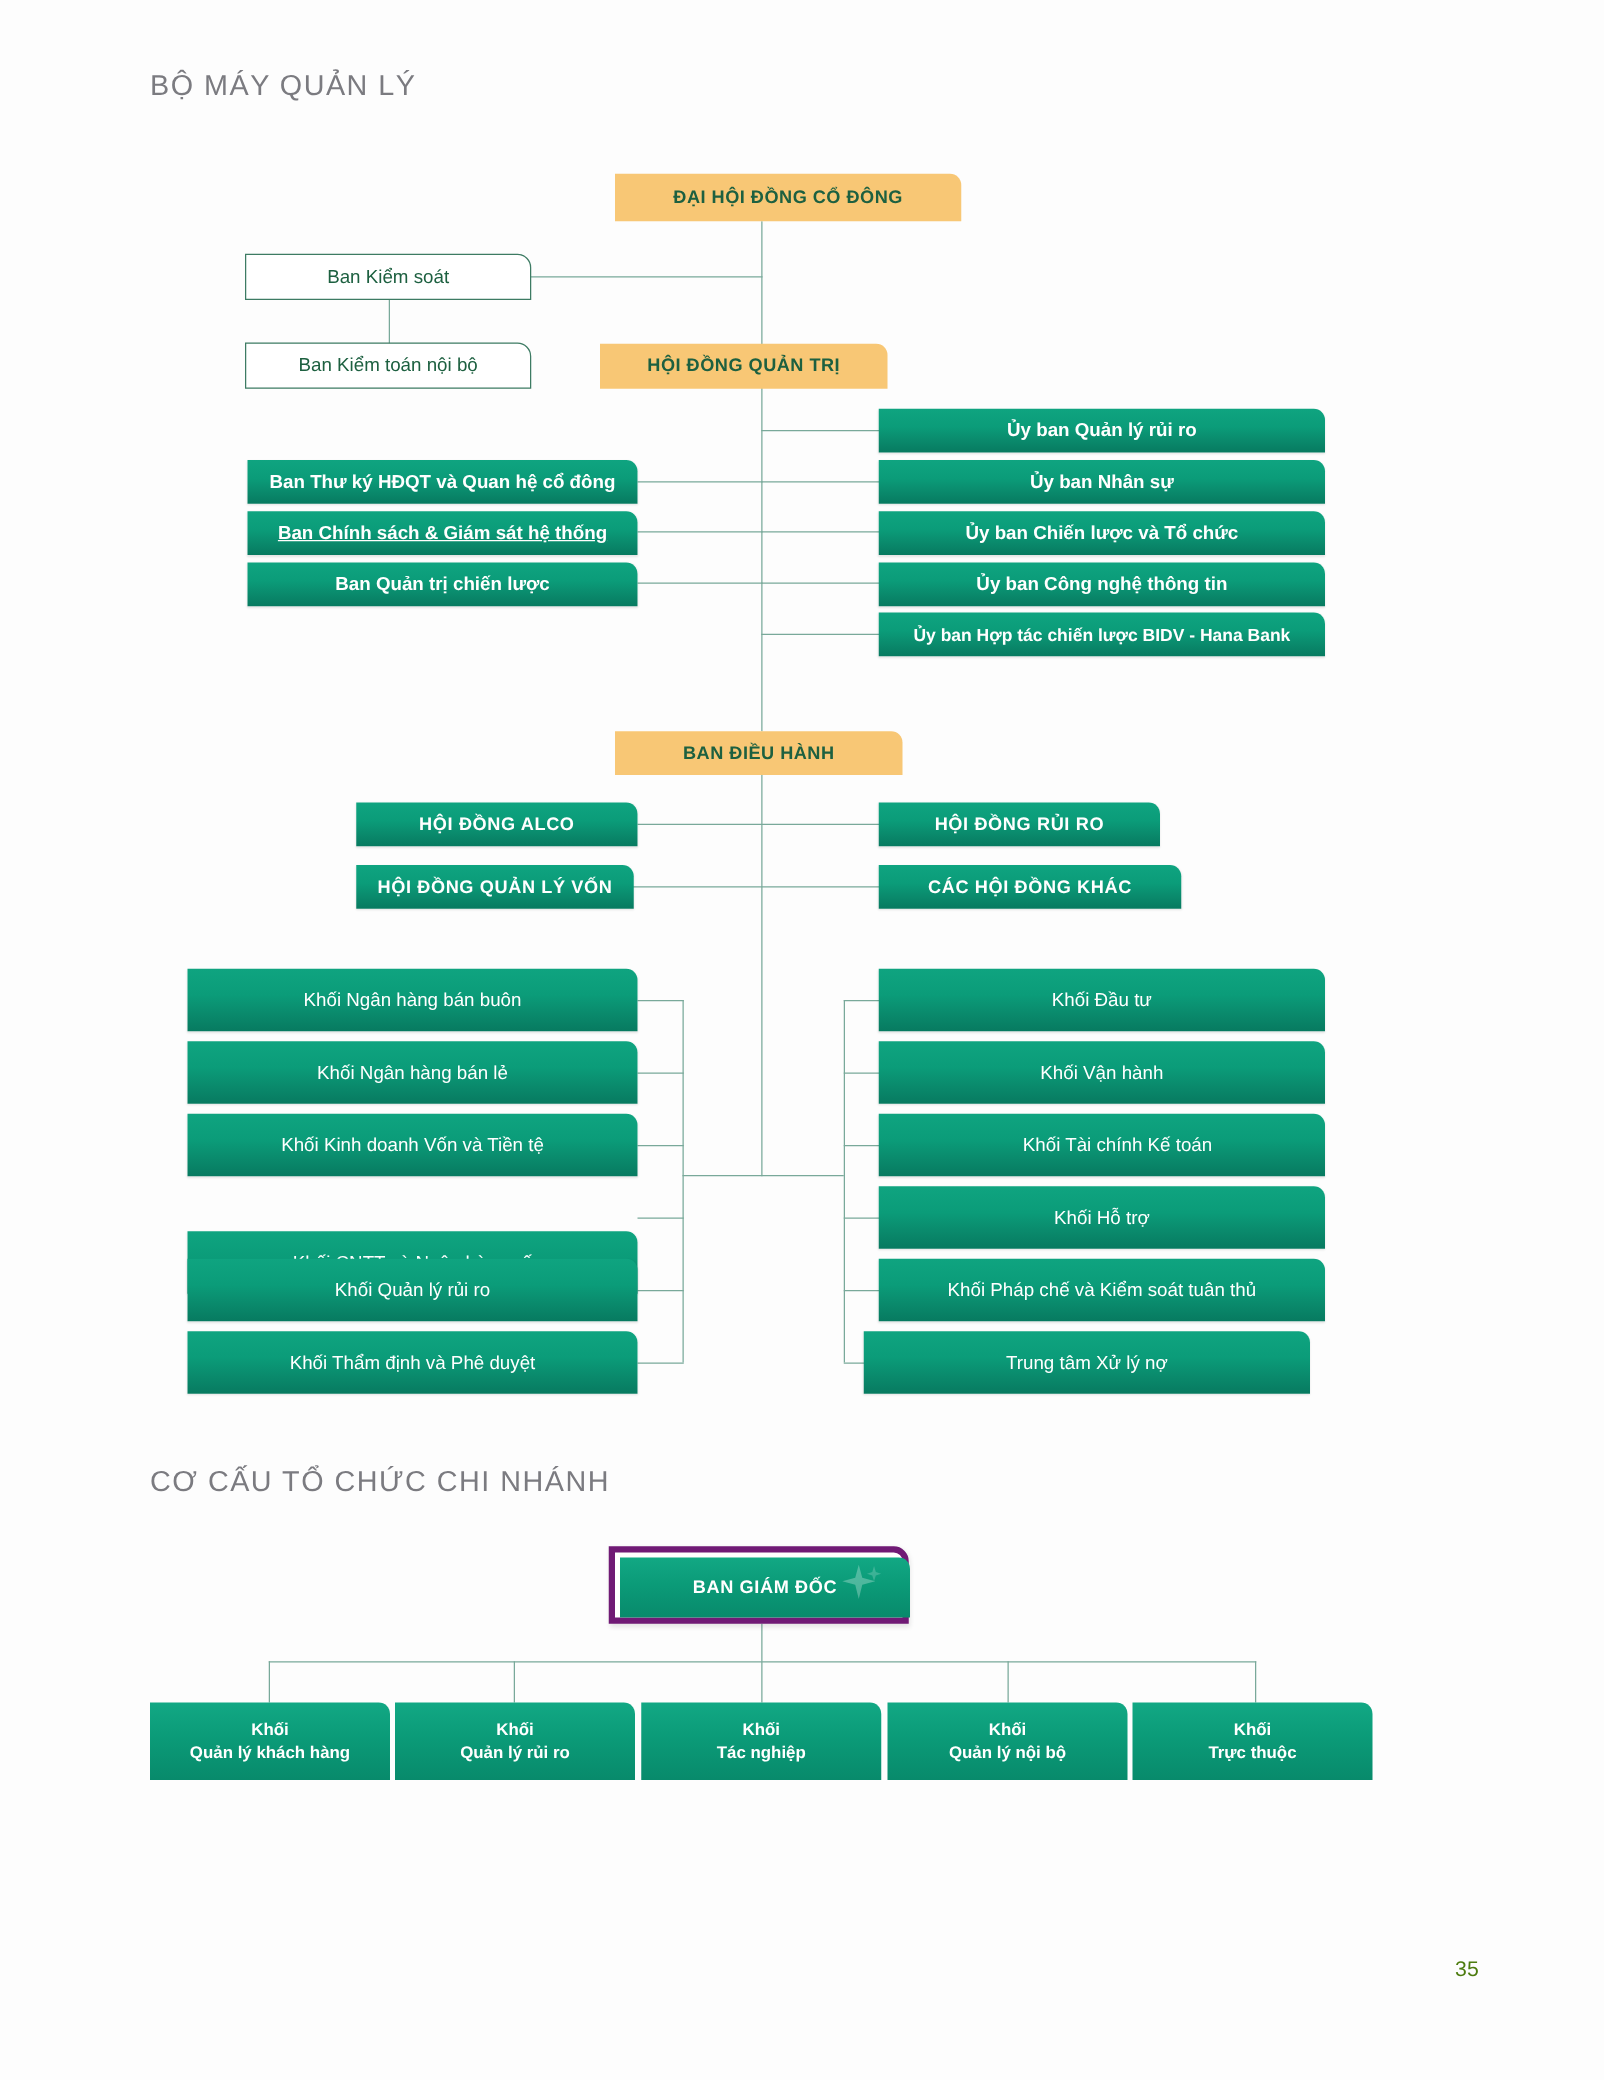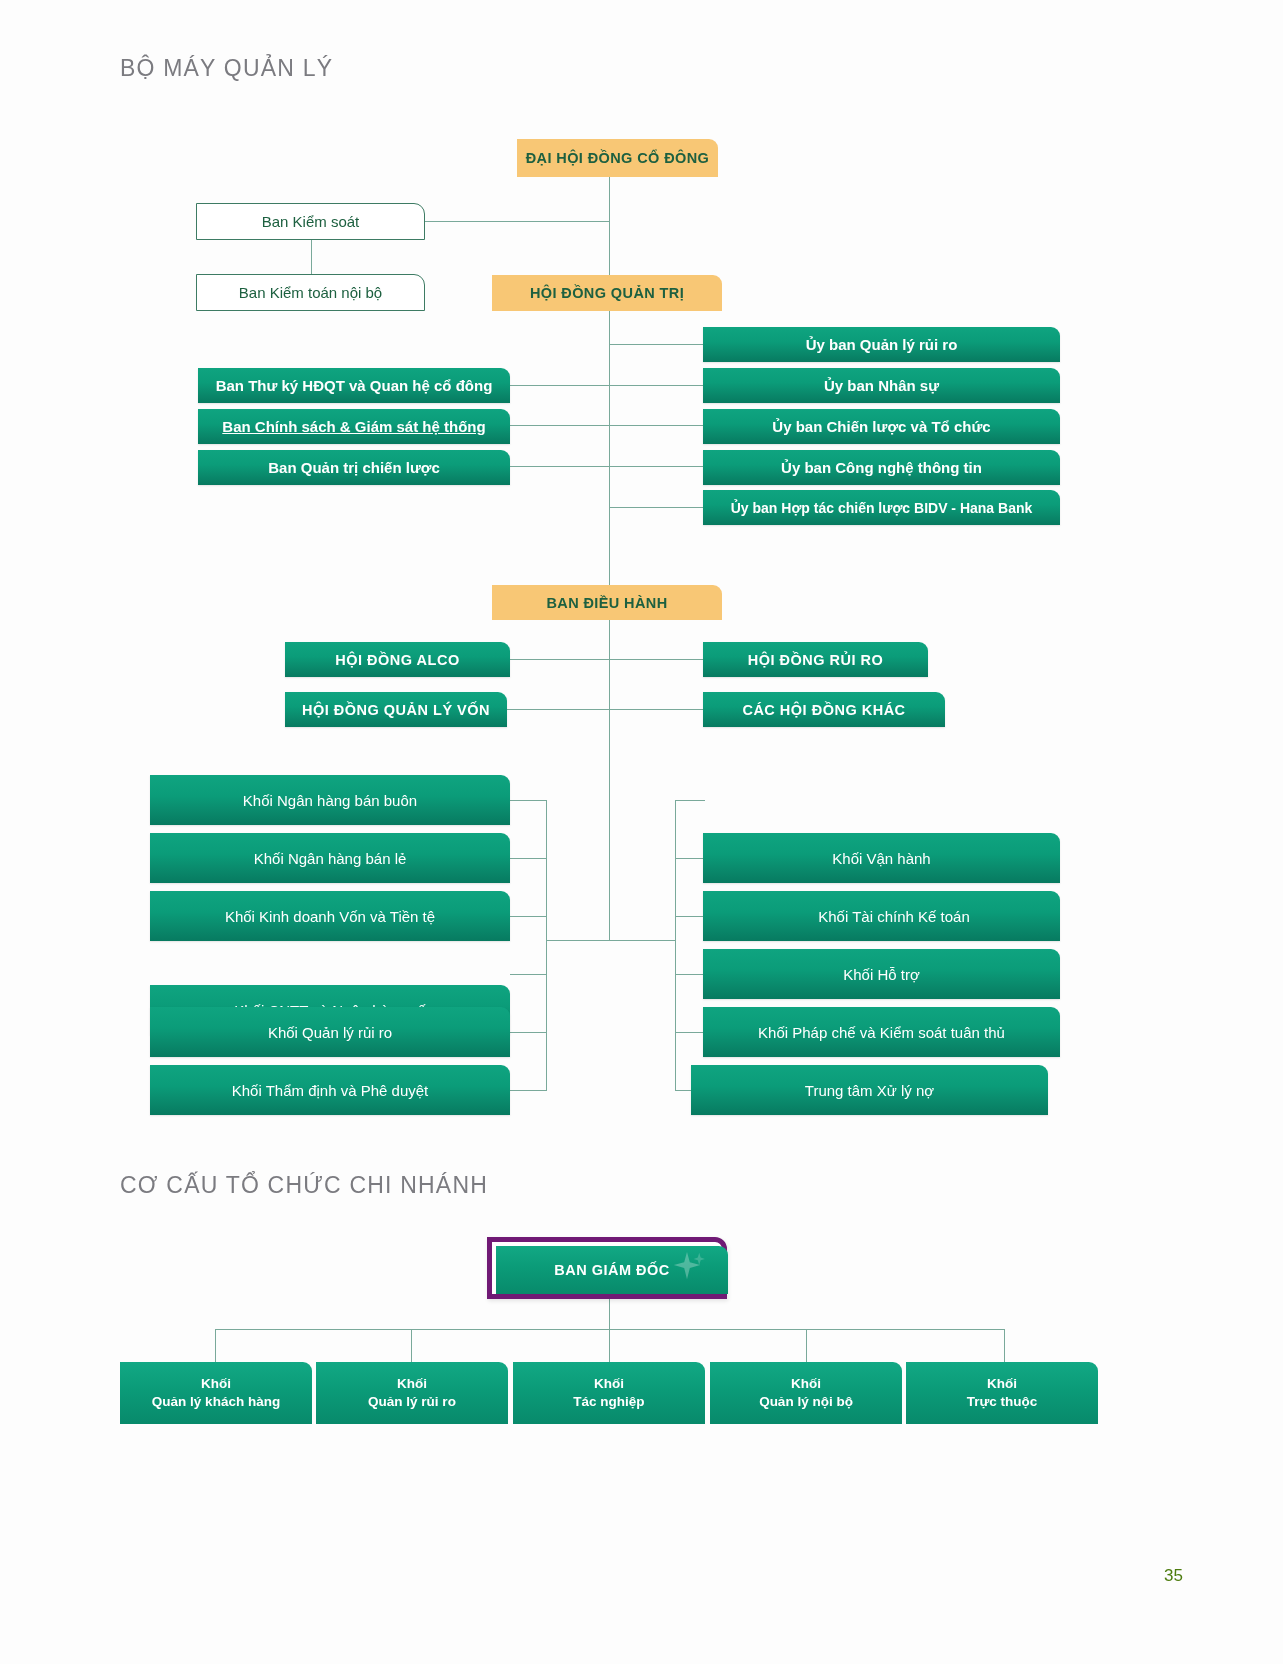"ĐẠI HỘI ĐỒNG CỔ ĐÔNG" div.node { margin-left: 25px -> none; width: 201px -> 277px }
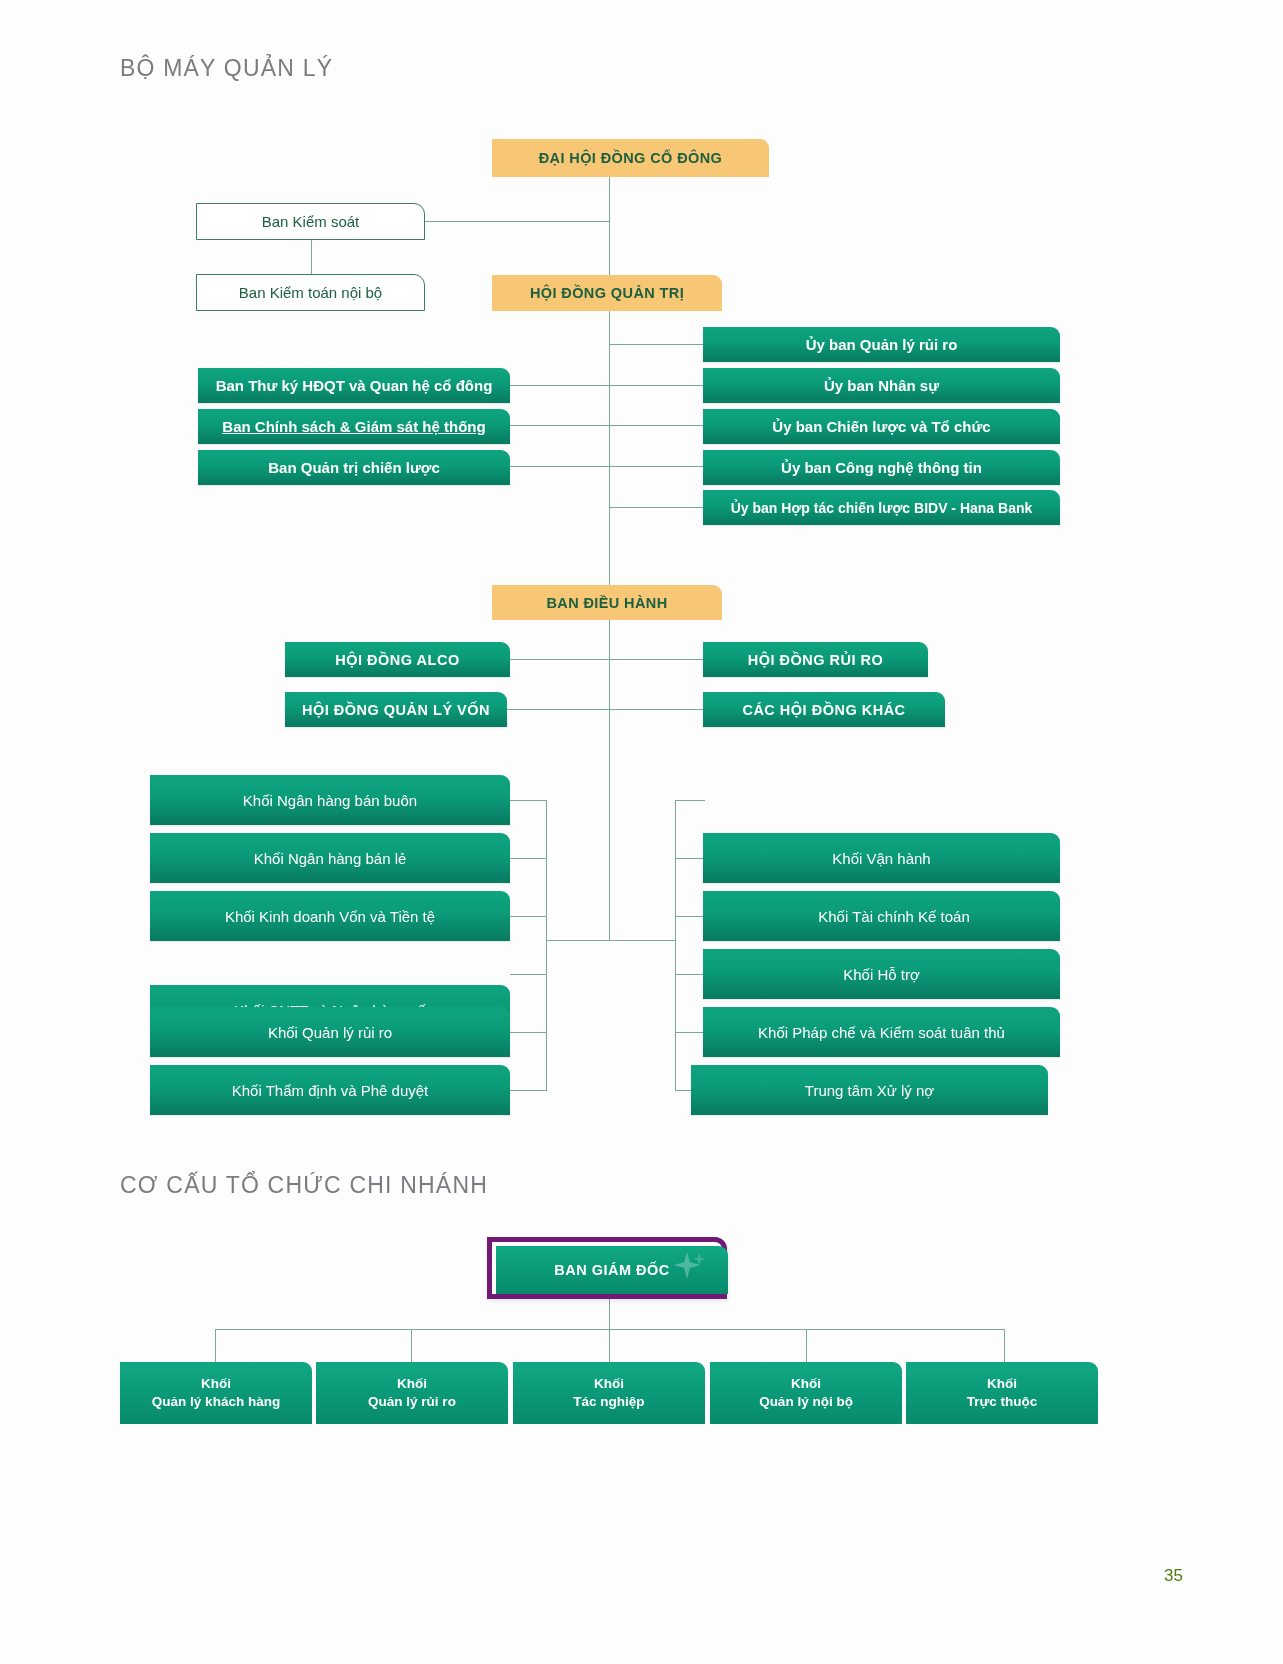"HỘI ĐỒNG QUẢN TRỊ" div.node { left: 492px -> 480px }
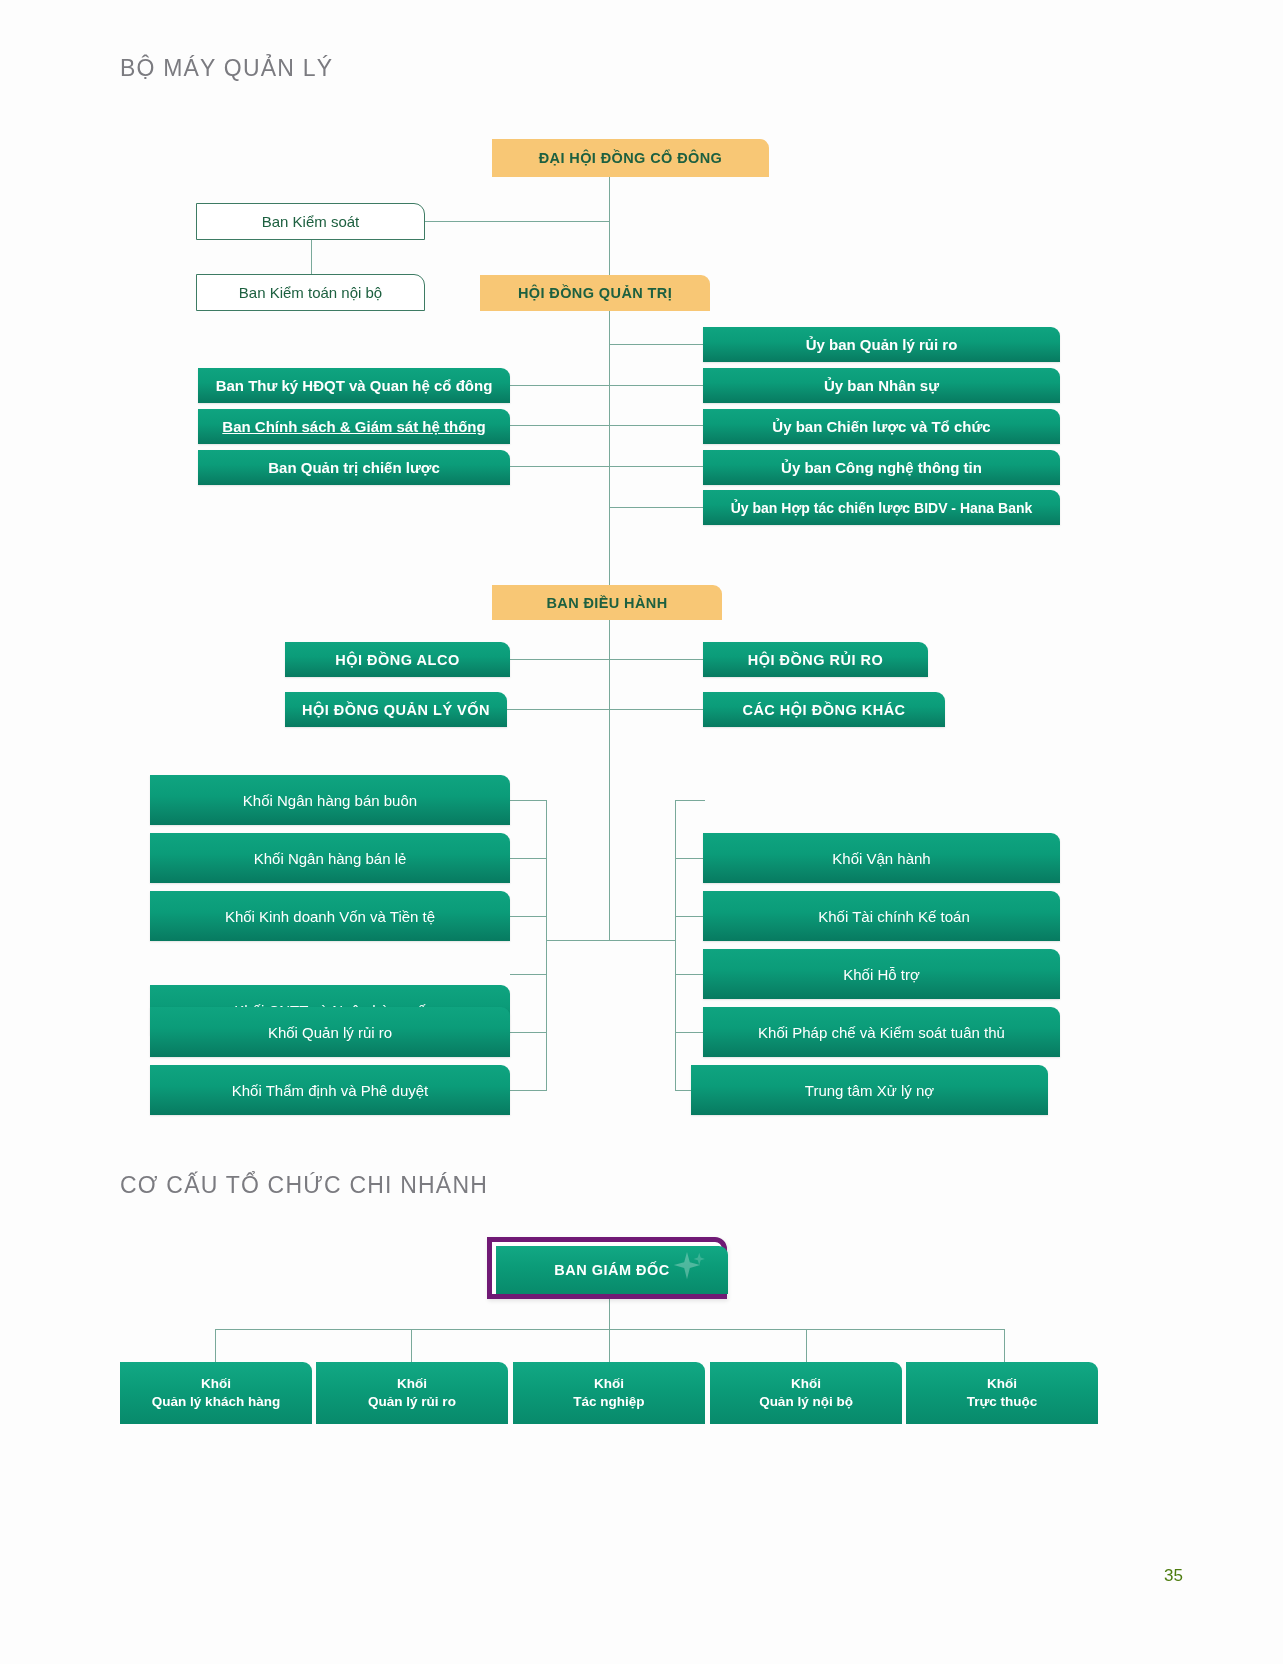"Khối Đầu tư" div.node { html: none -> <div>Khối Đầu tư</div> }
